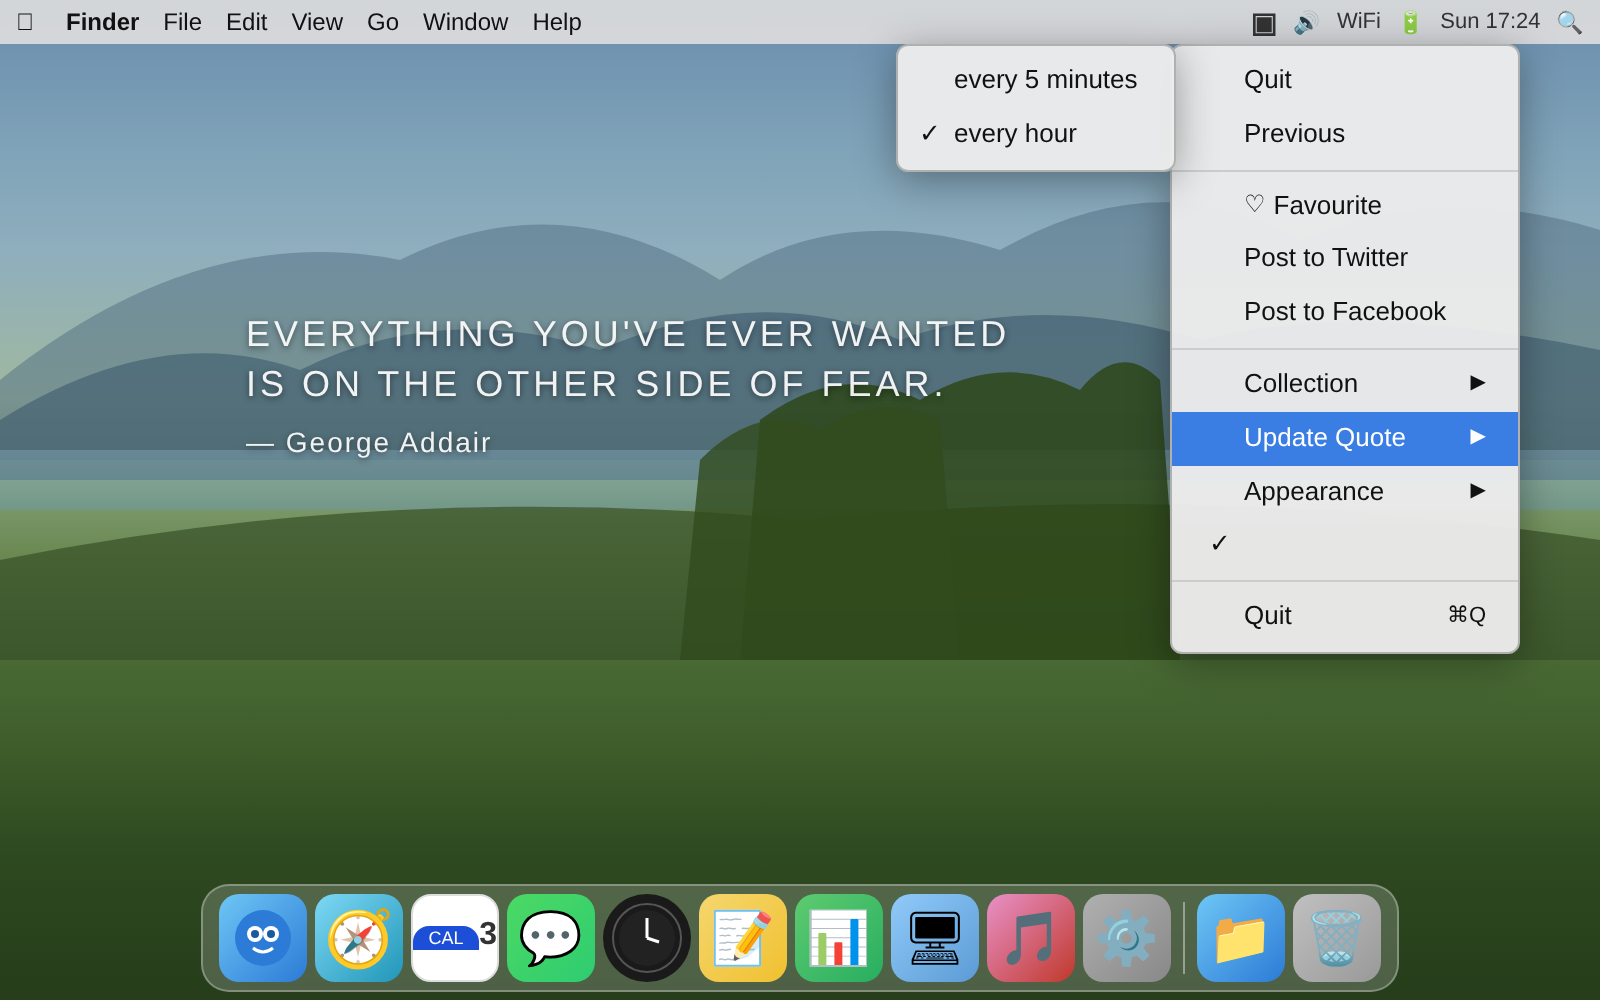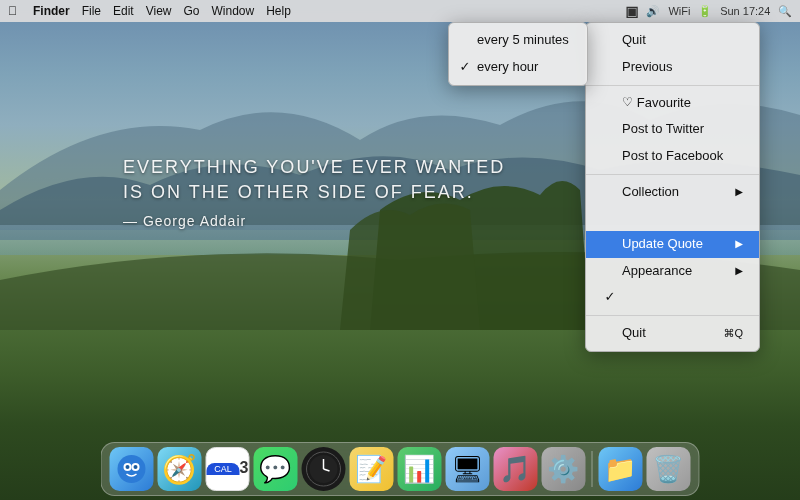"Update Quote" .menu-item.highlighted { margin-top: 25px -> none }
